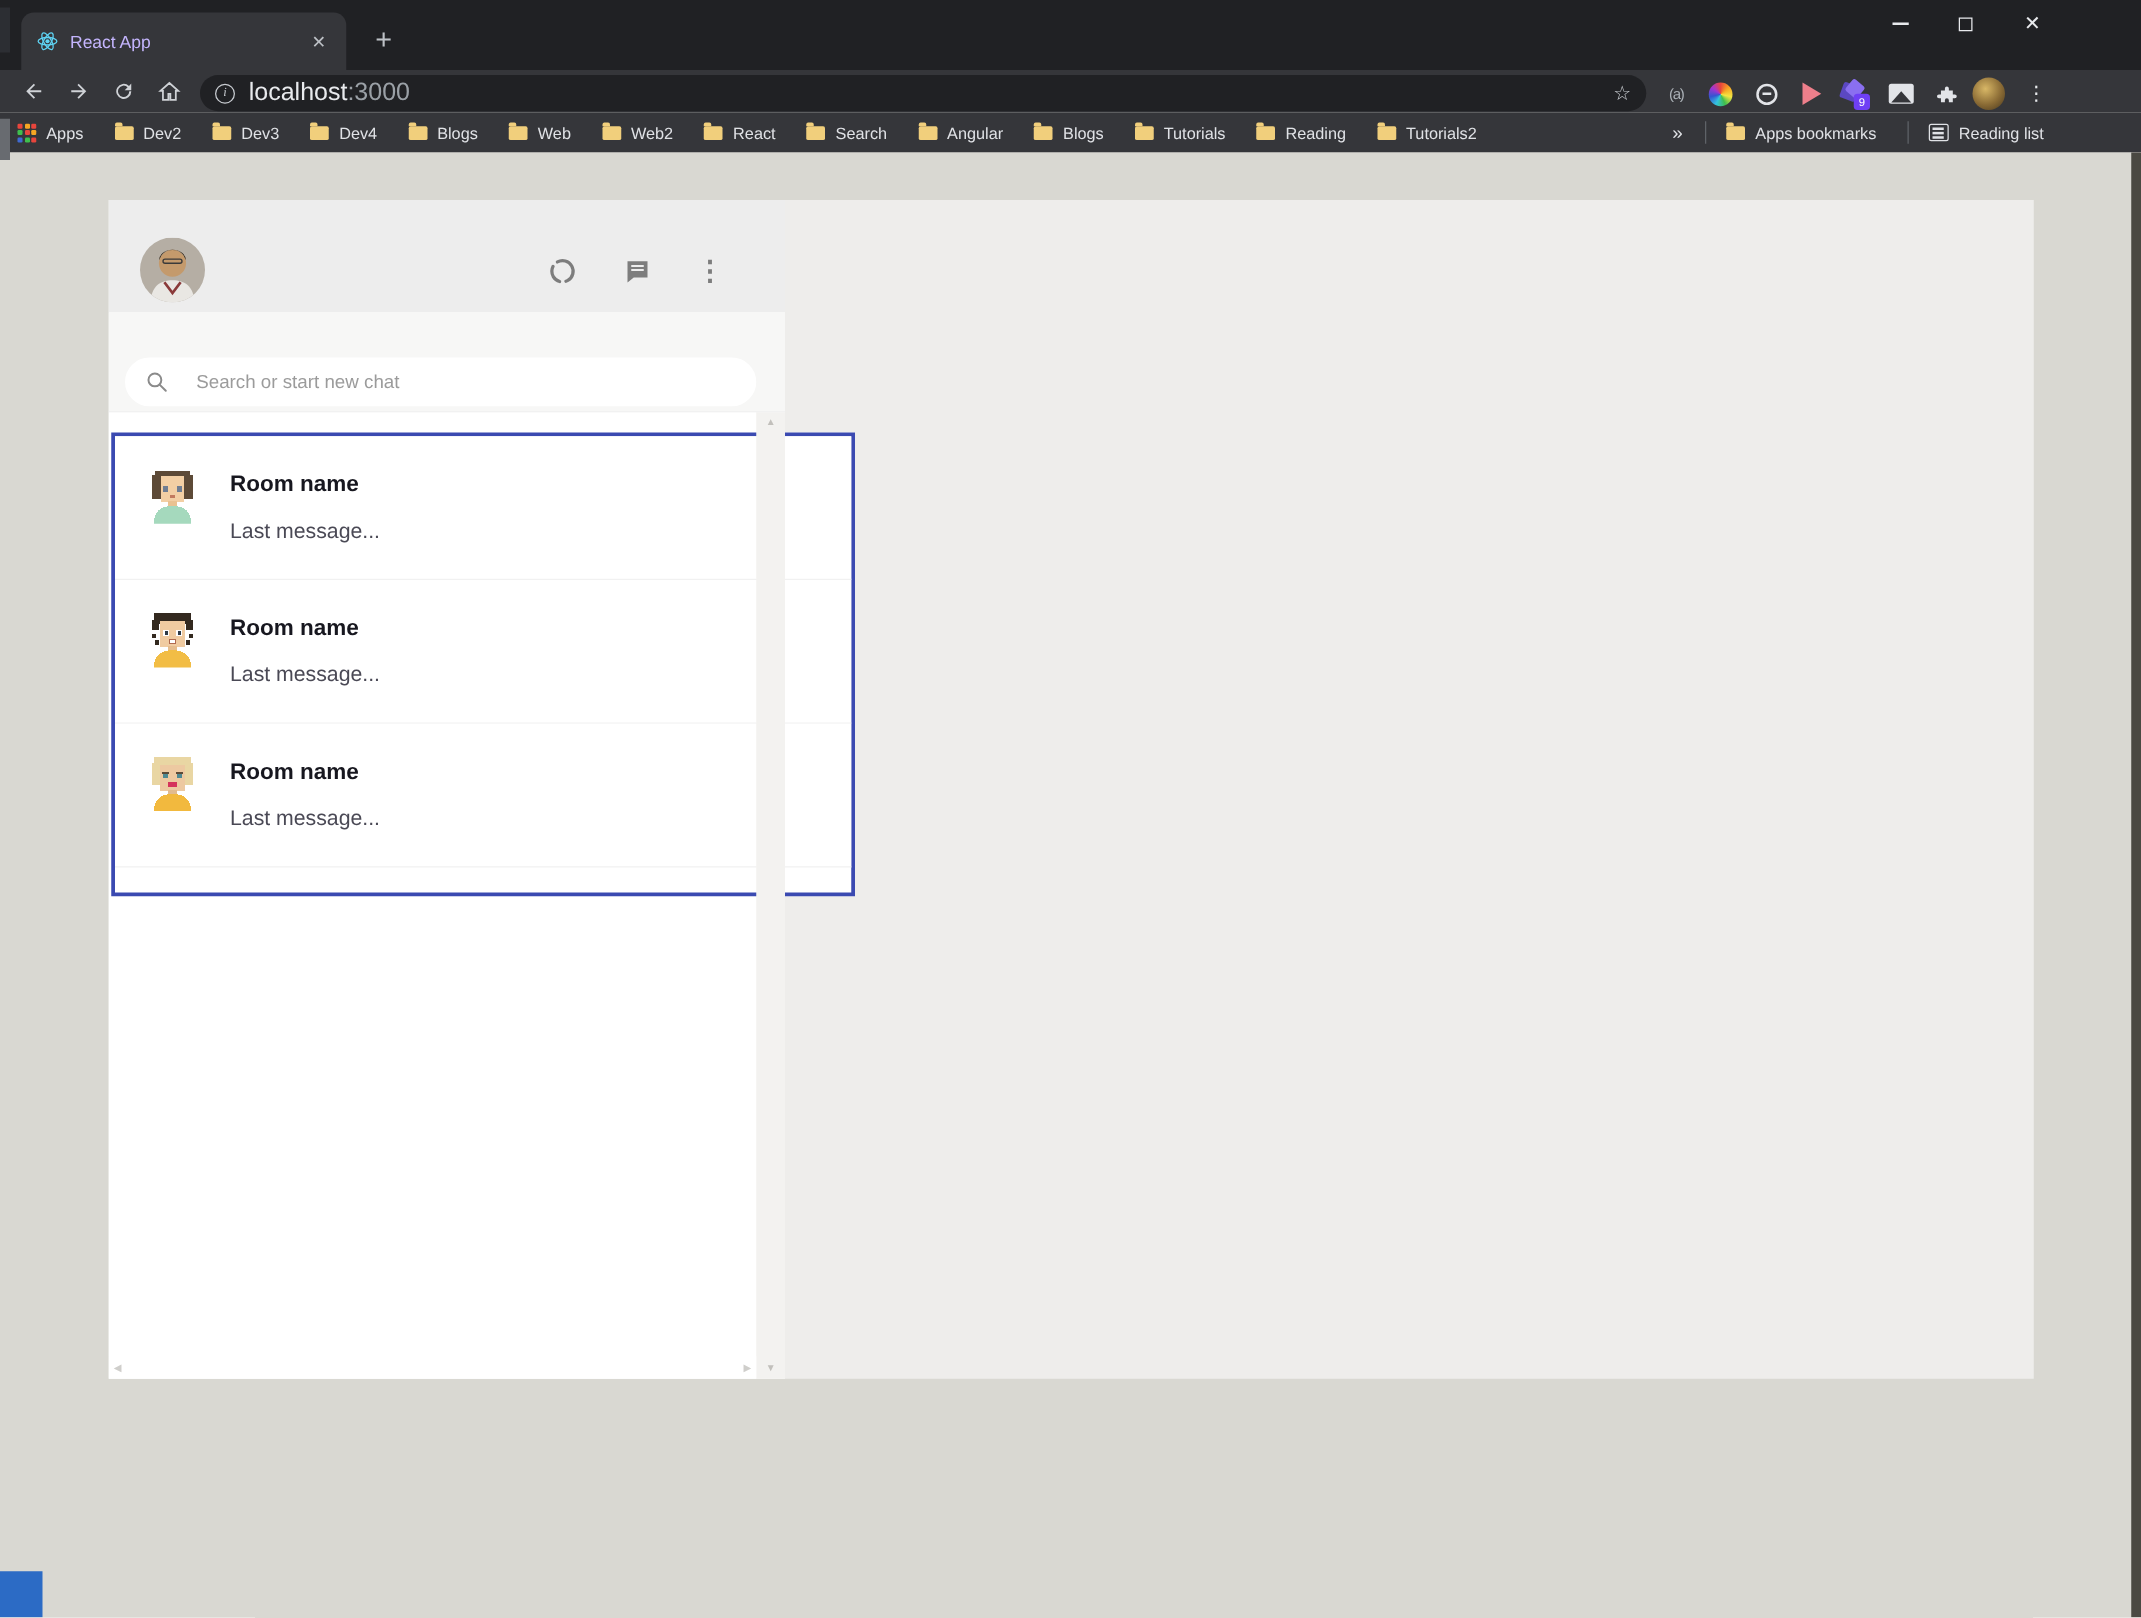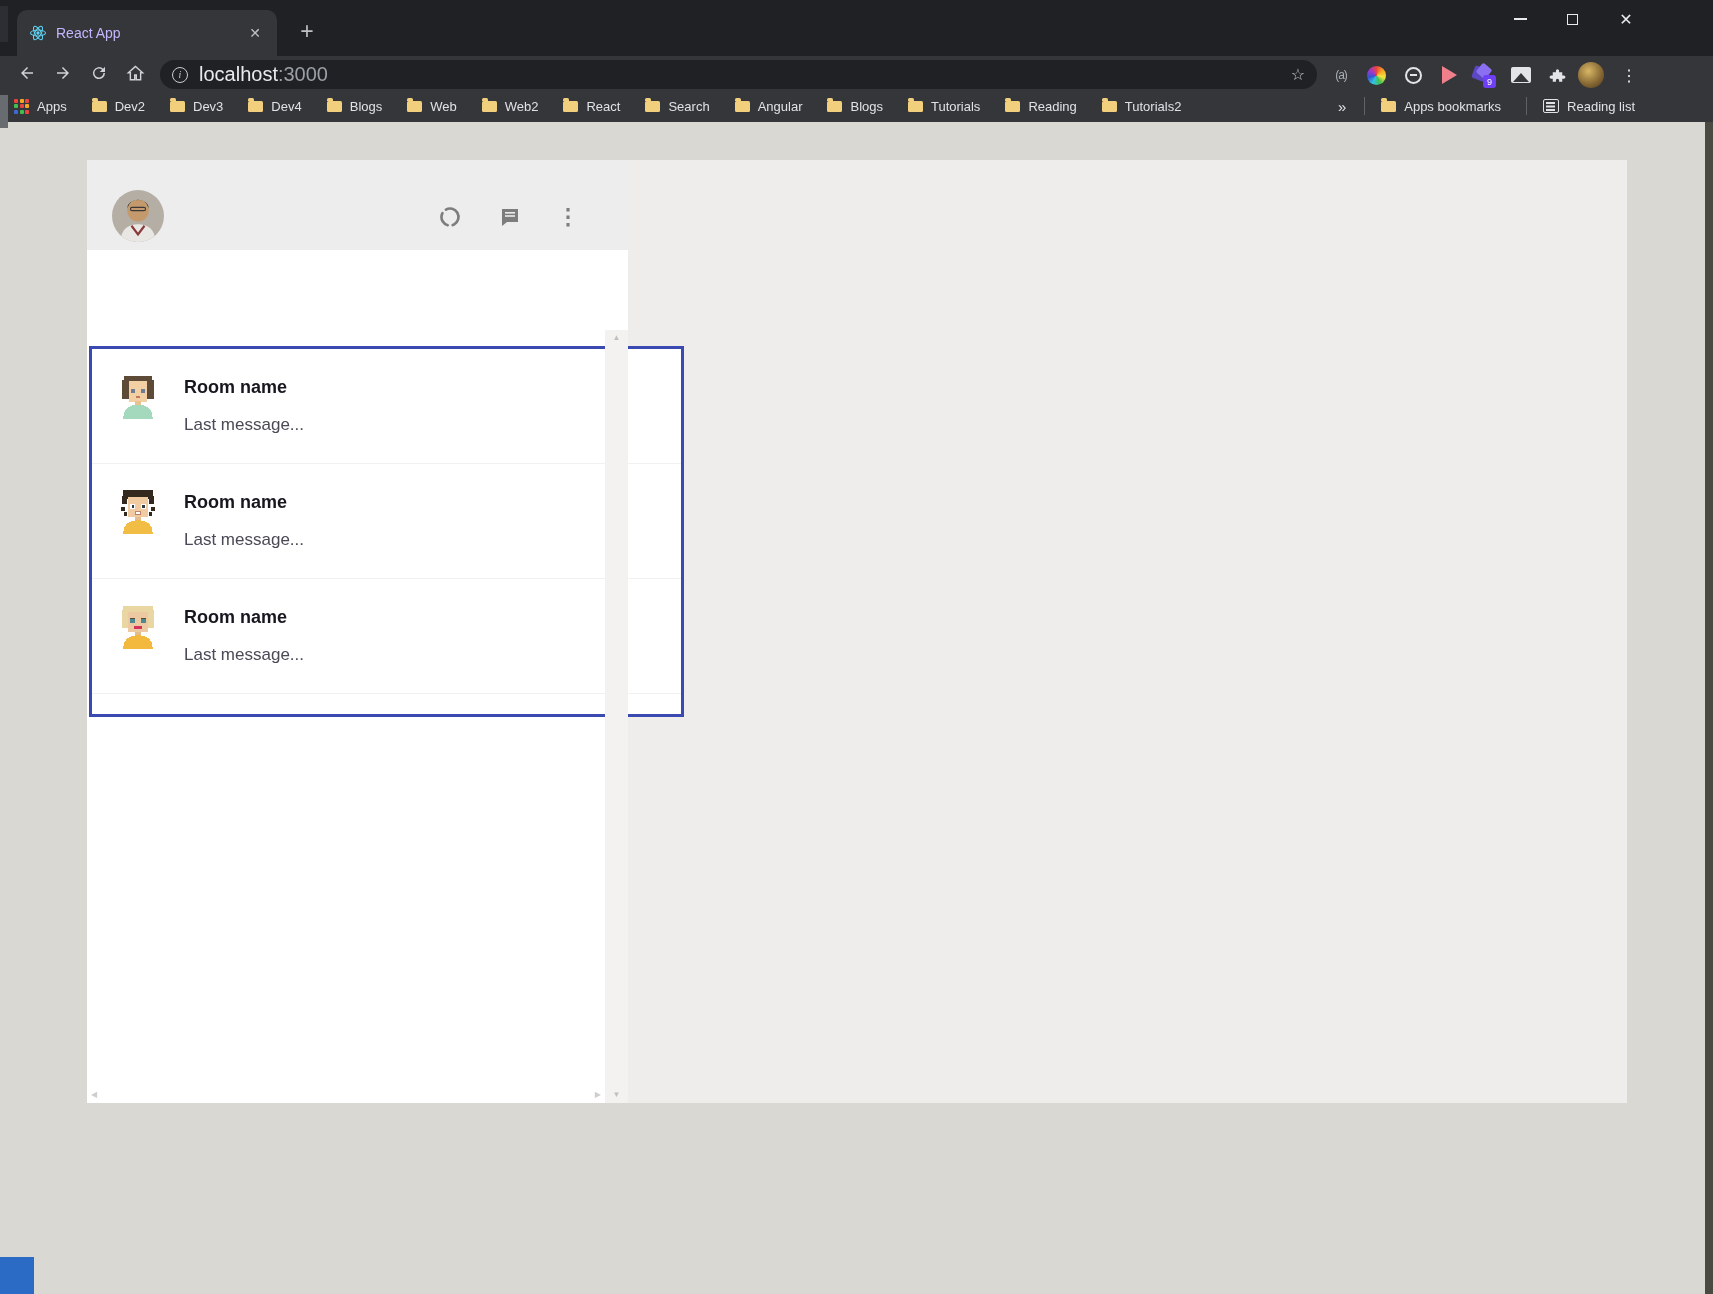"Search or start new chat" div.search-section { html: none -> <div> <div> <svg> <circle></circle> <line></line> </svg> <input> </div> </div> }
